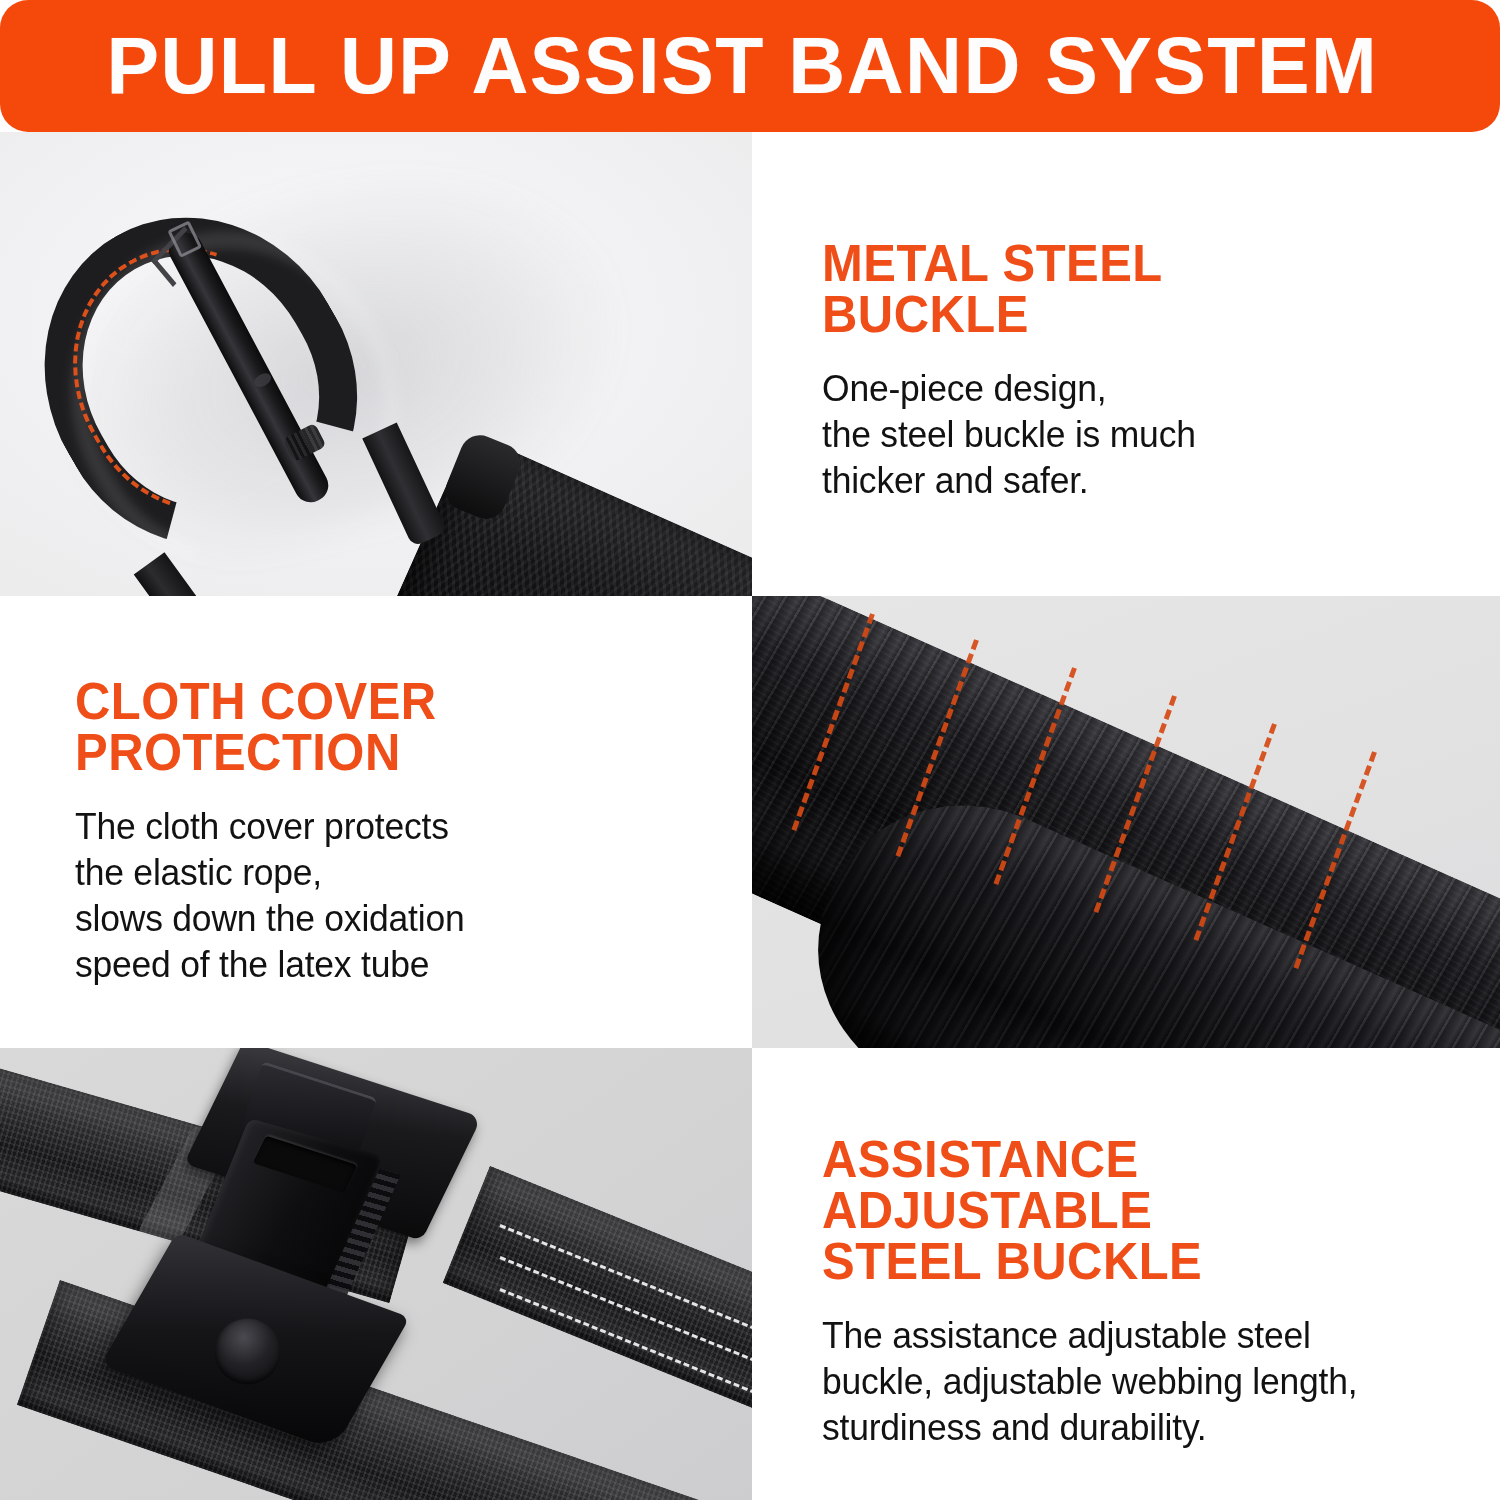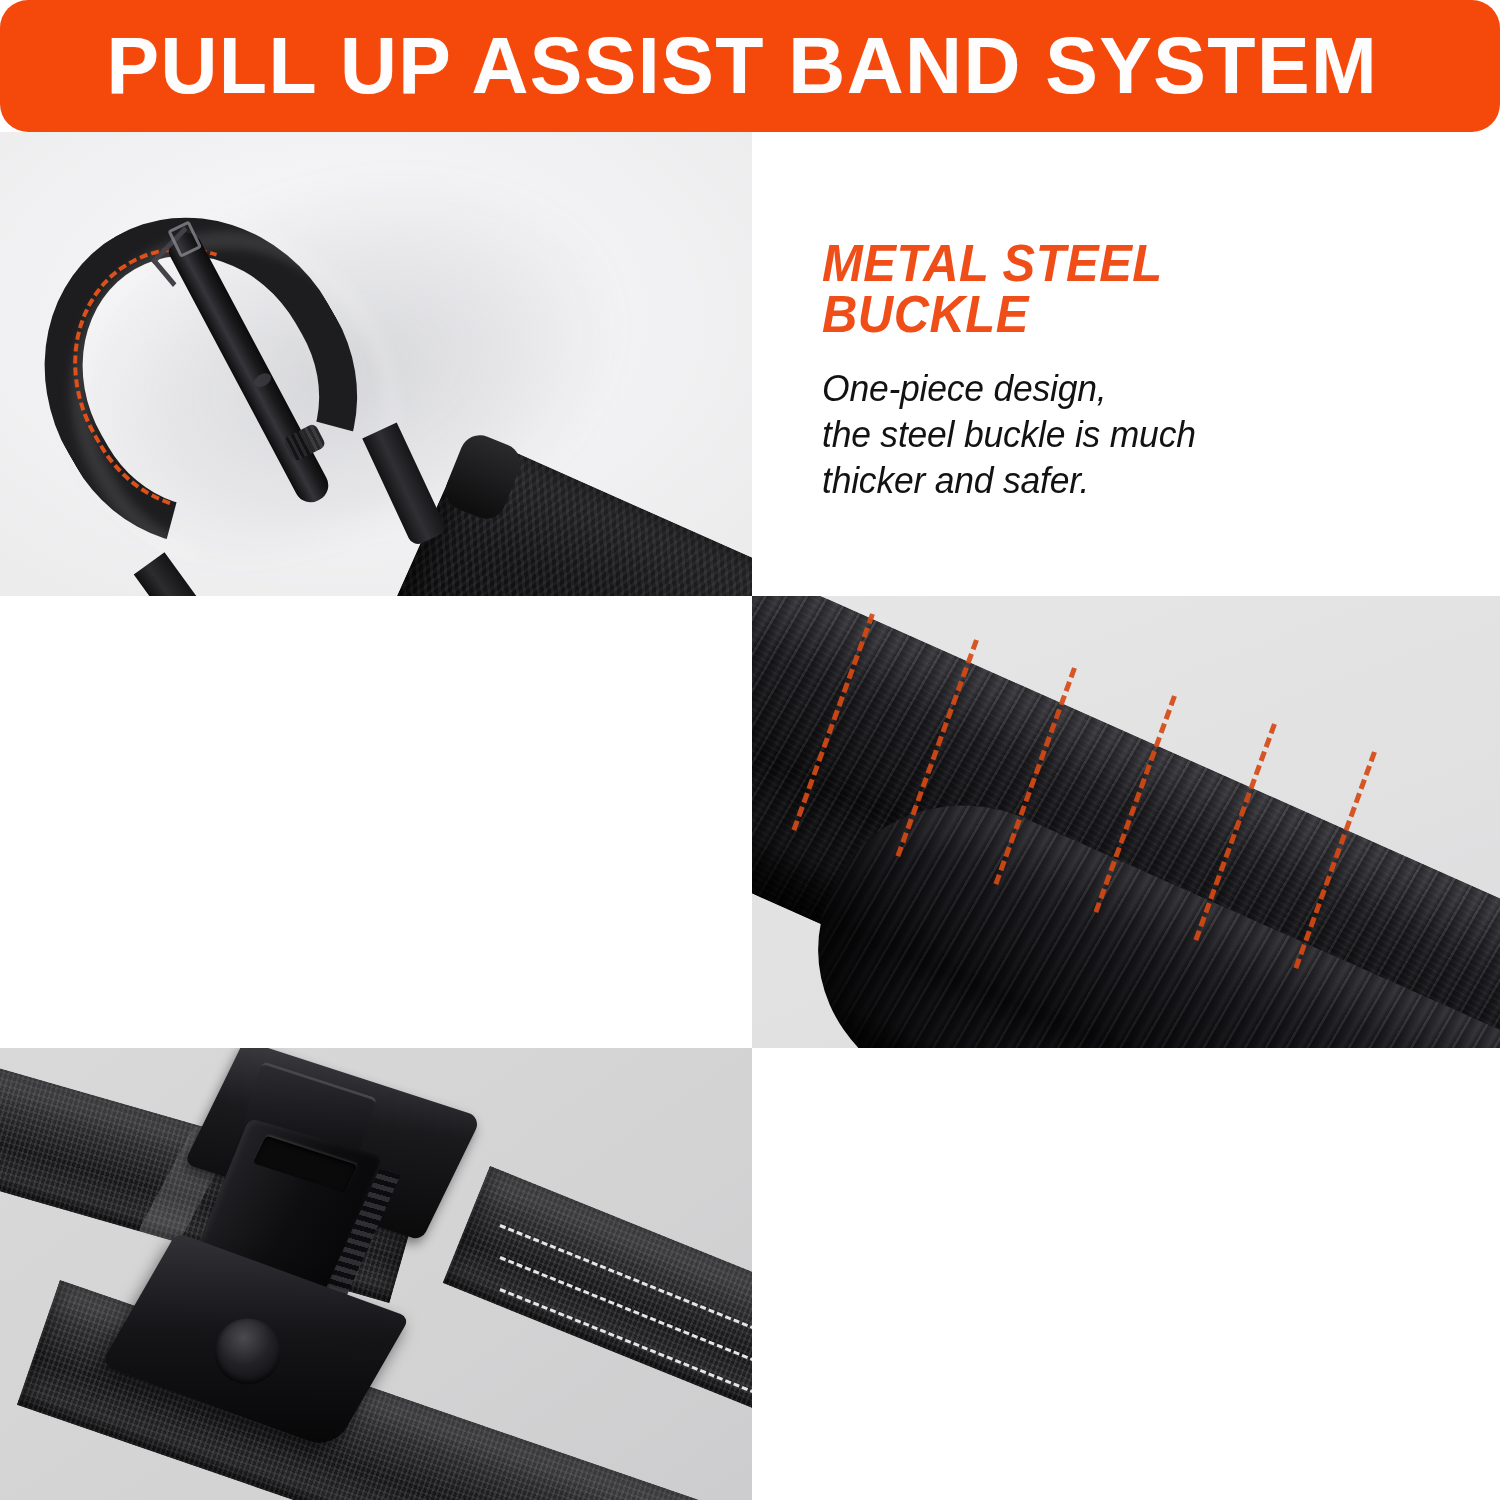"METAL STEEL" .textblock { font-style: italic -> none }
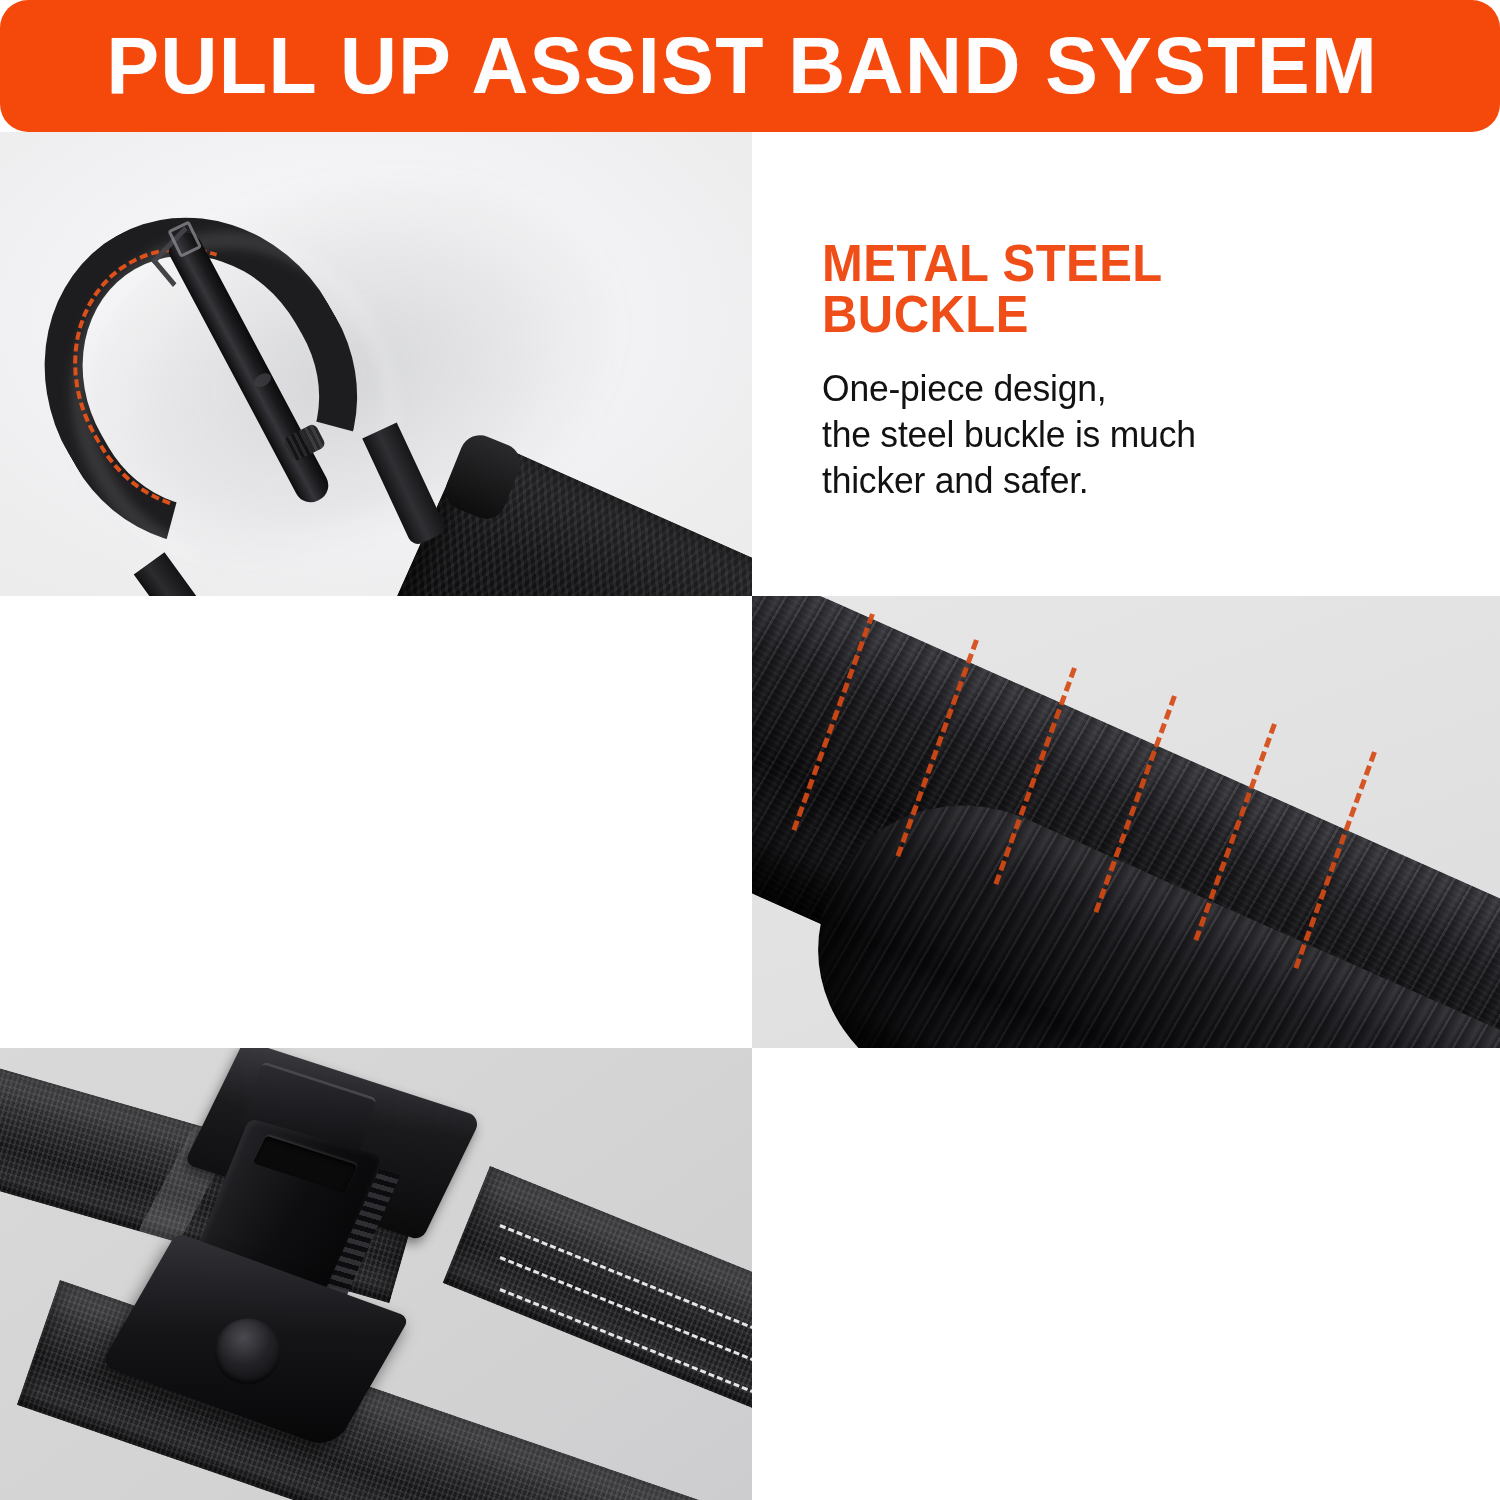"CLOTH COVER" div.cell { html: none -> <div> <div> <div>CLOTH COVER PROTECTION</div> <div>The cloth cover protects the elastic rope, slows down the oxidation speed of the latex tube</div> </div> </div> }
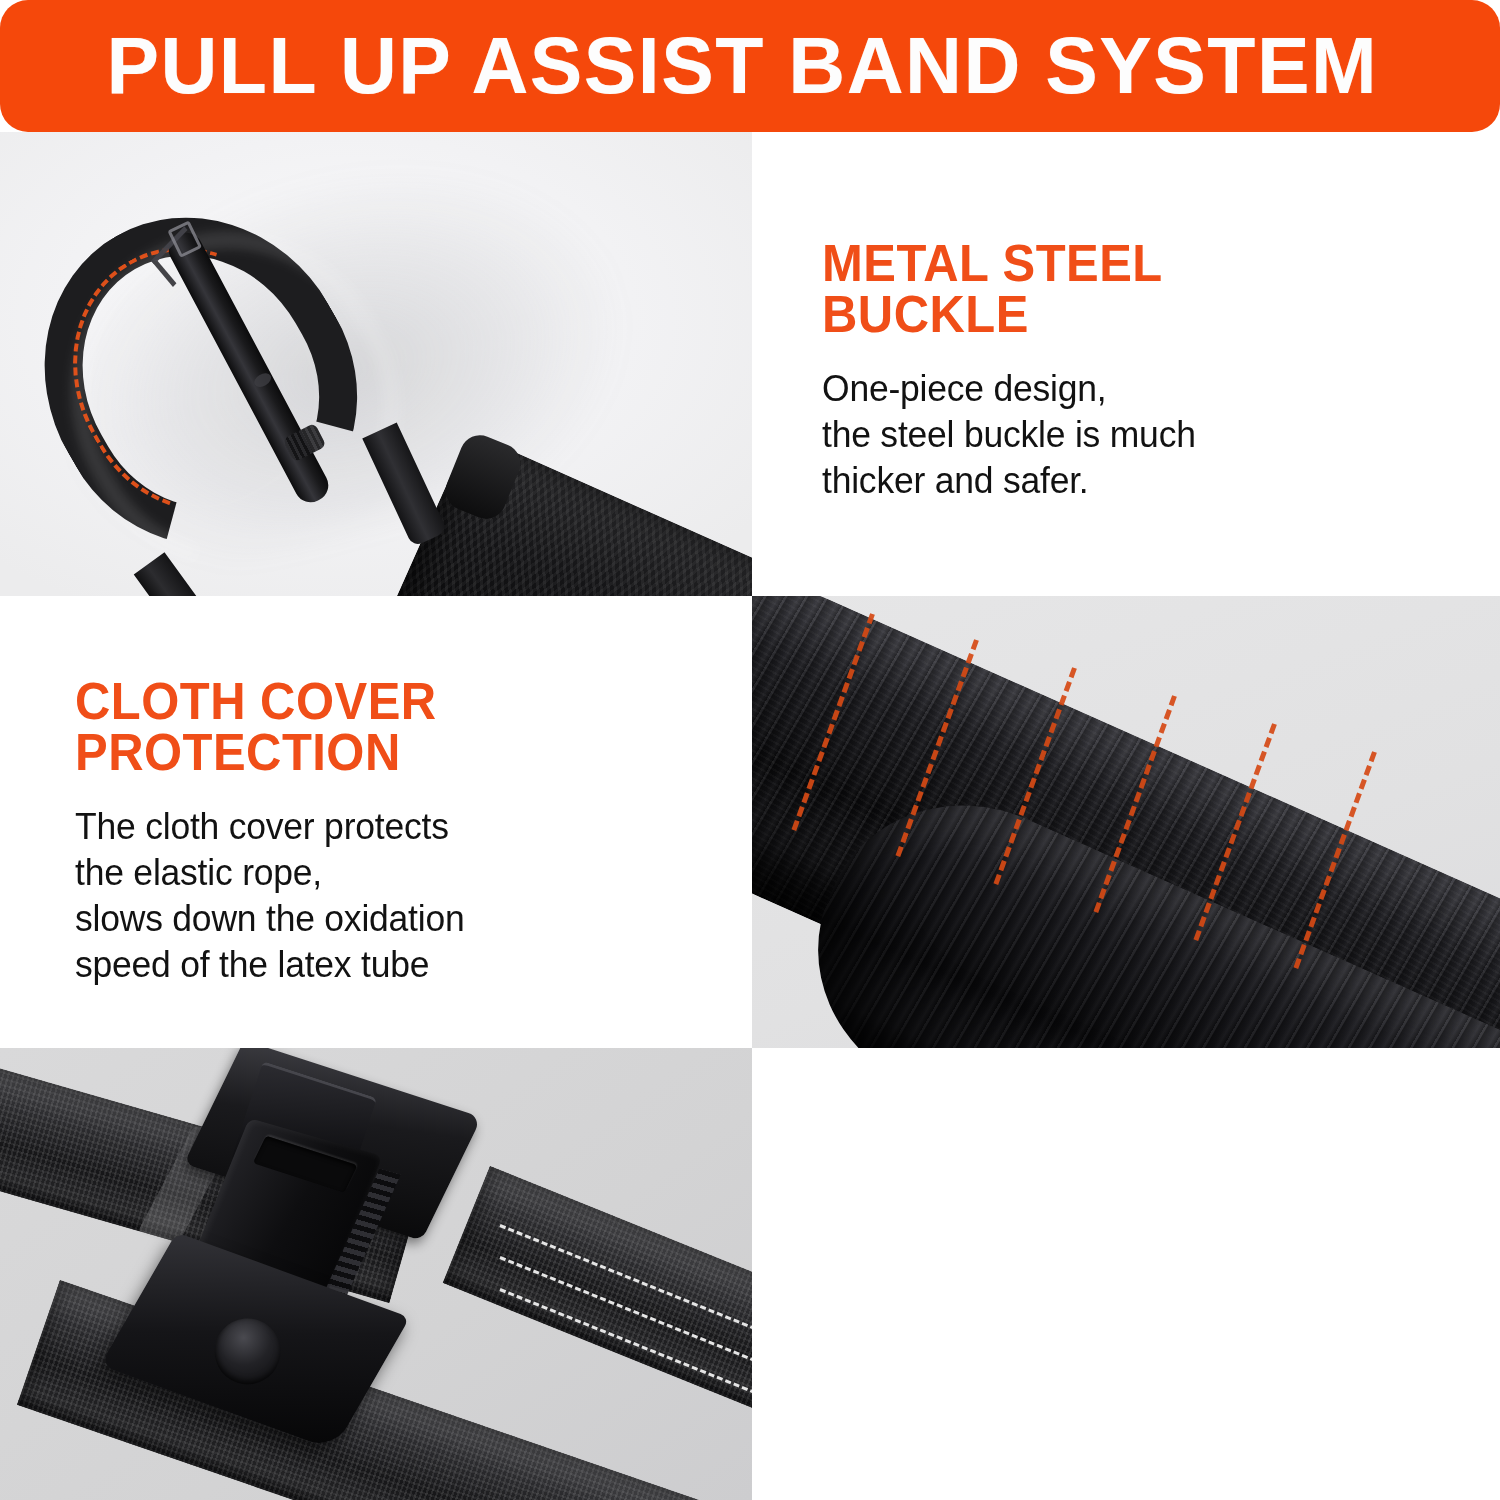"ASSISTANCE" div.cell { html: none -> <div> <div> <div>ASSISTANCE ADJUSTABLE STEEL BUCKLE</div> <div>The assistance adjustable steel buckle, adjustable webbing length, sturdiness and durability.</div> </div> </div> }
